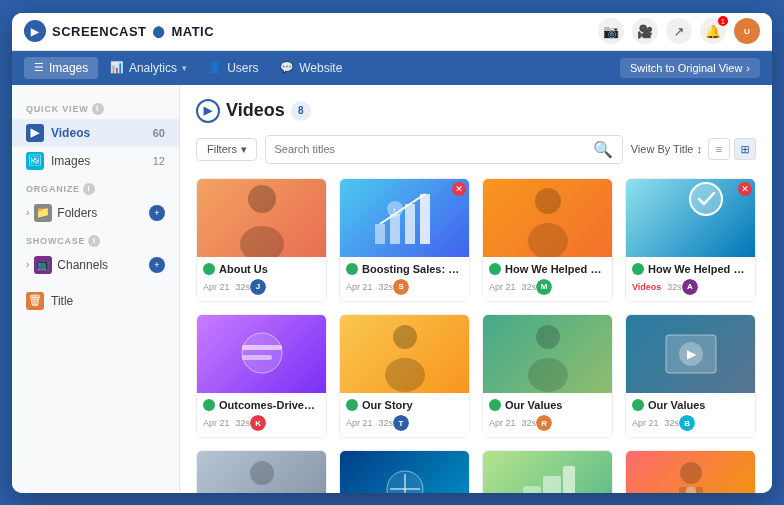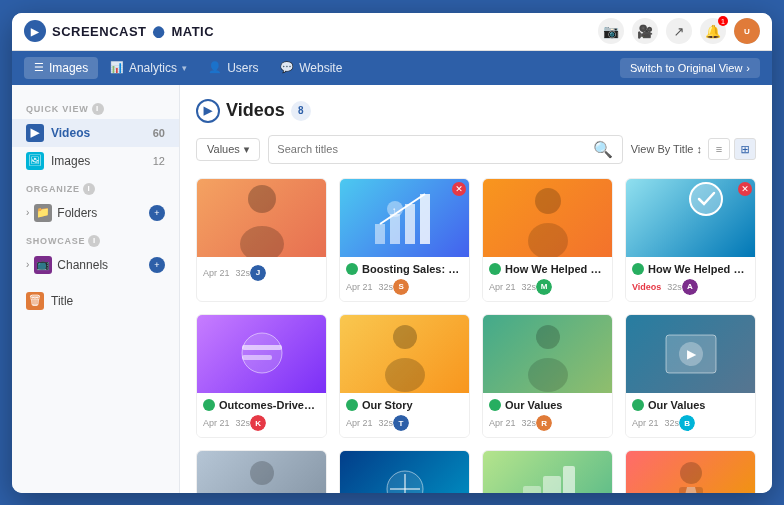"Values" span { text: Values -> Filters }
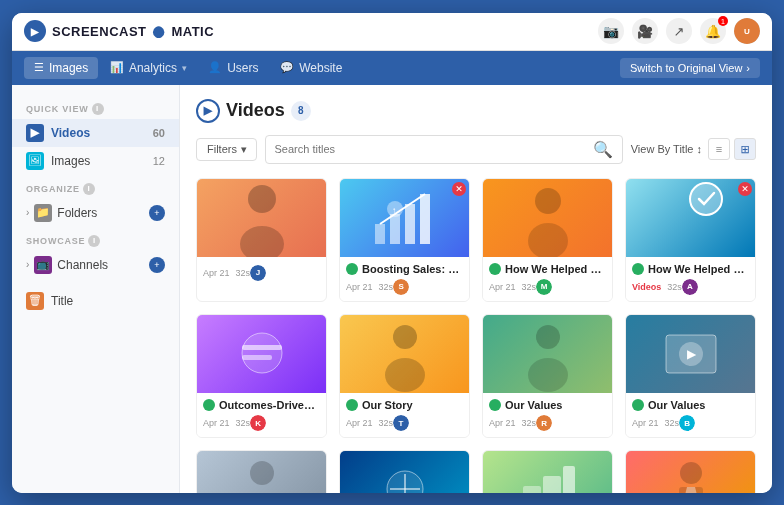"About Us" div.video-title-row { html: none -> <div> <div></div> <span>About Us</span> </div> }
